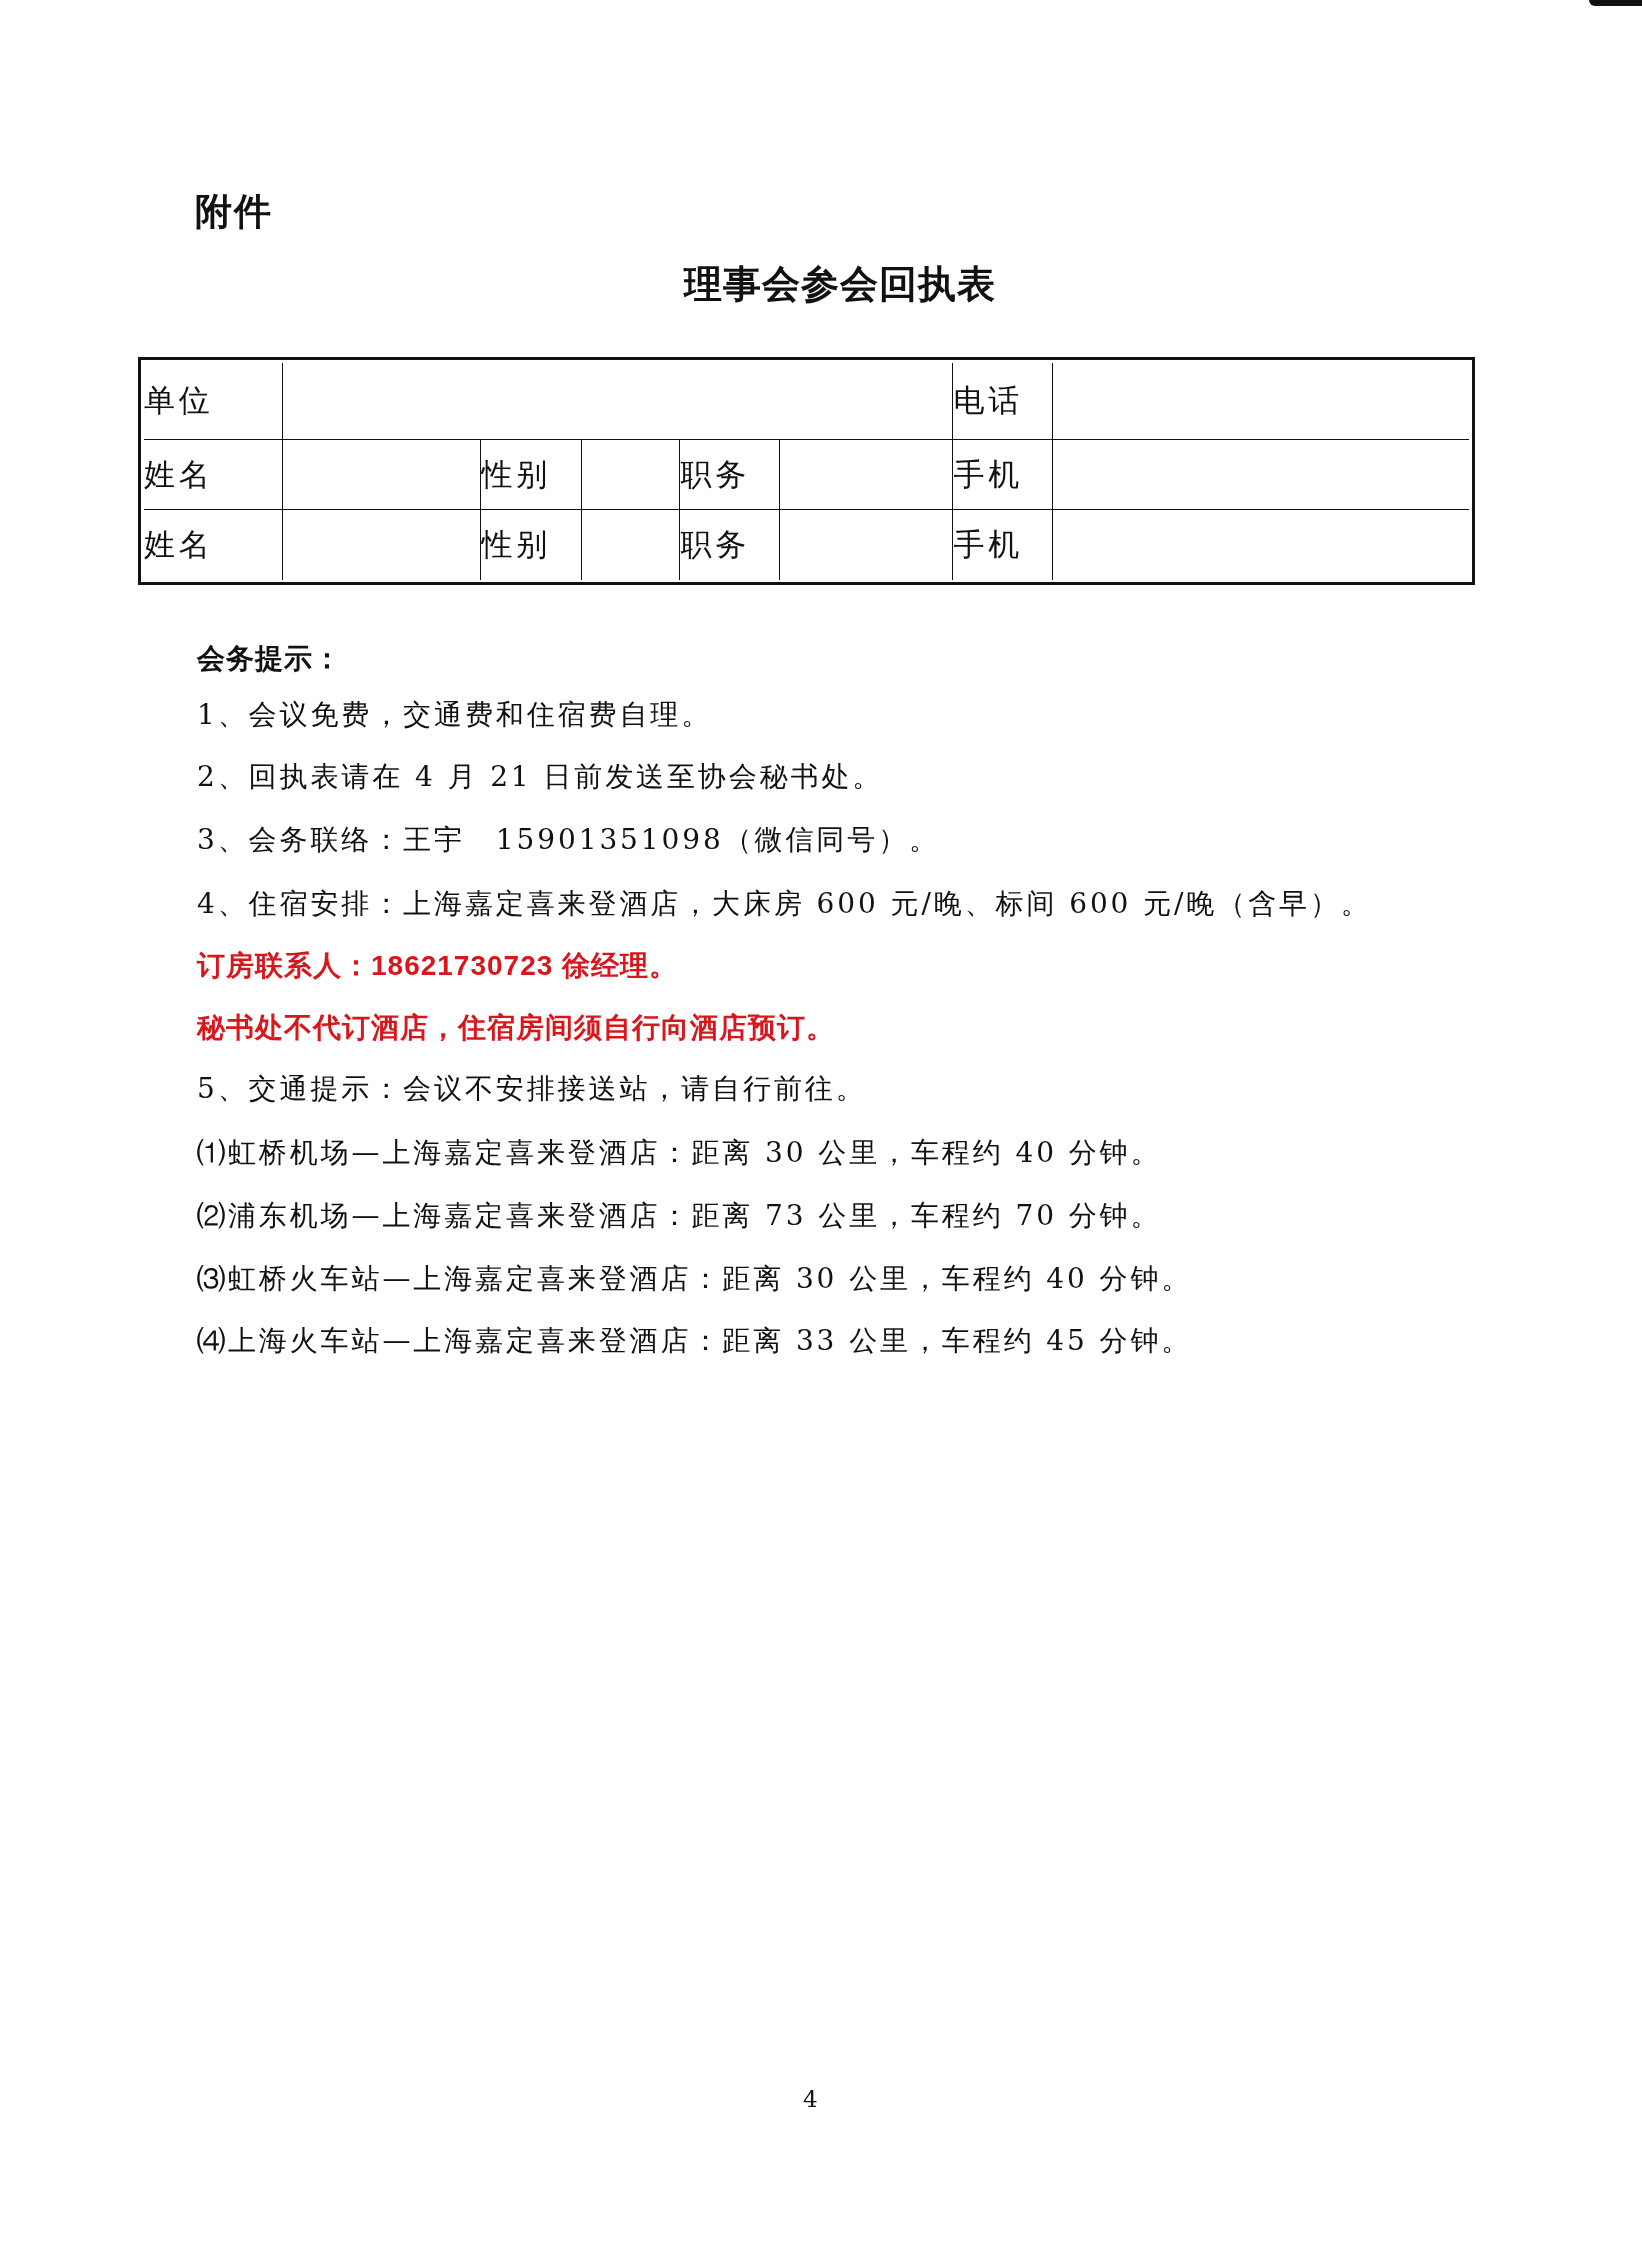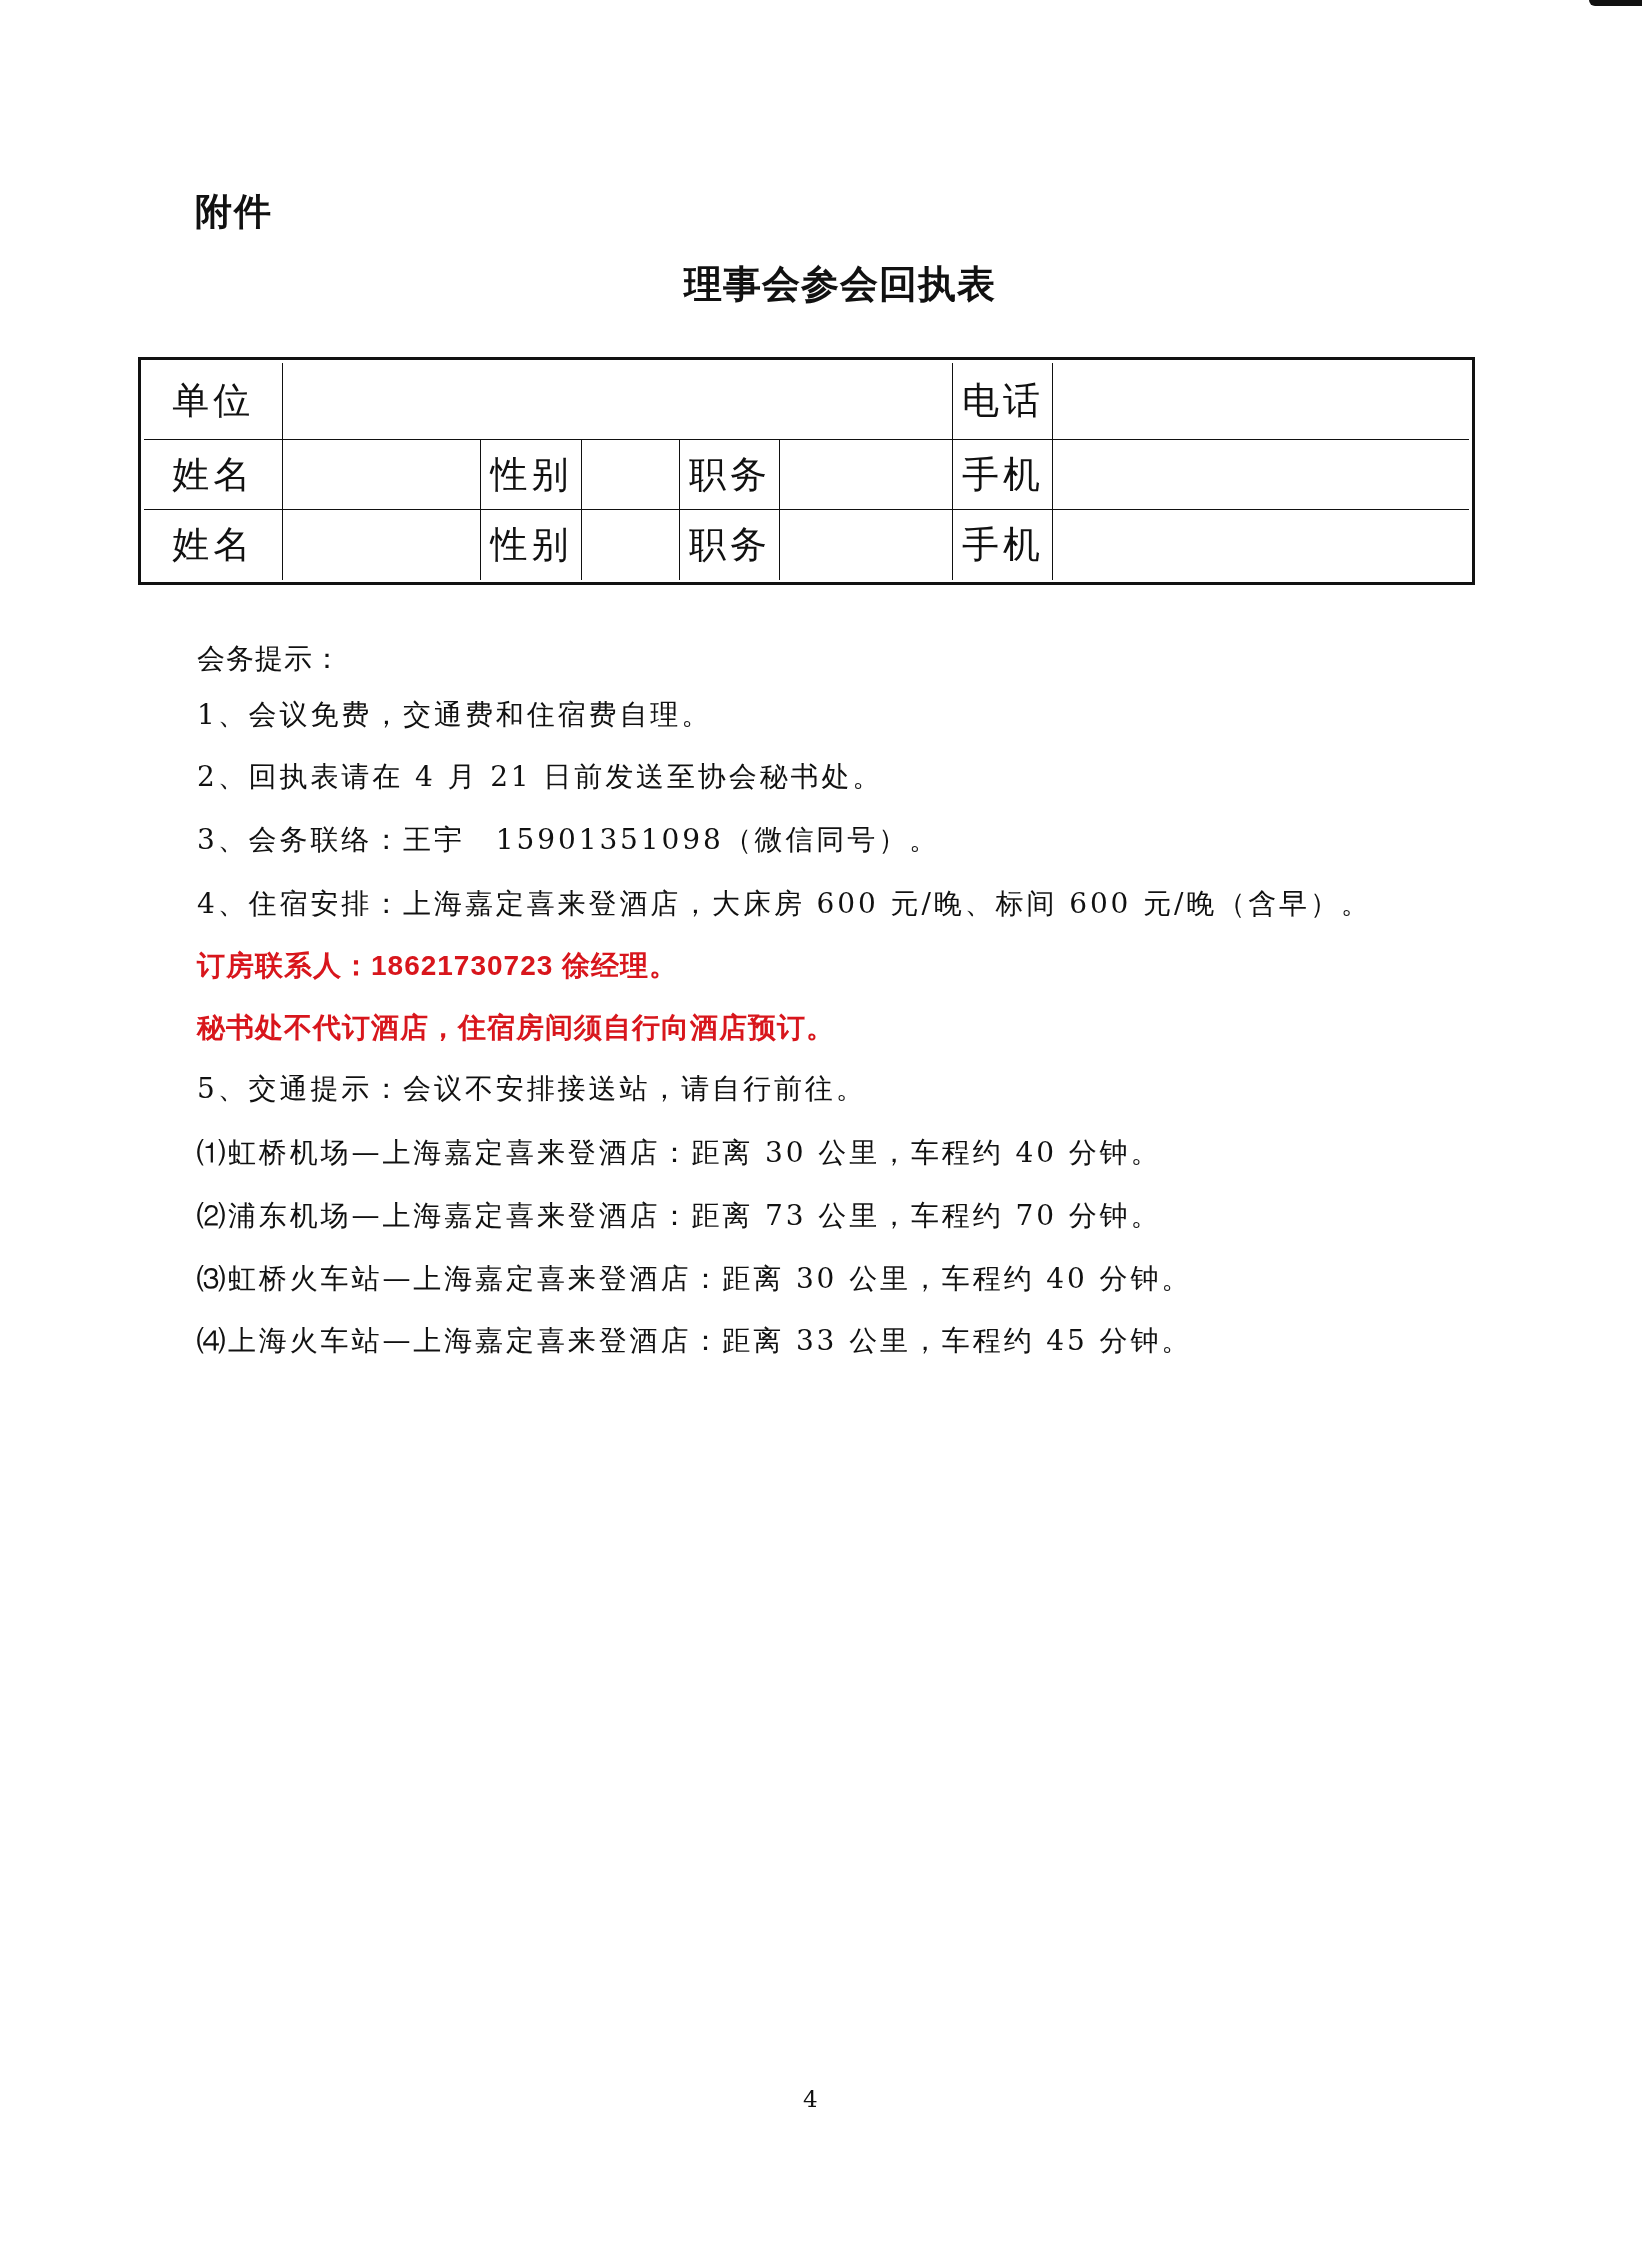"单位" td { font-size: 37px -> 31px; text-align: center -> none }
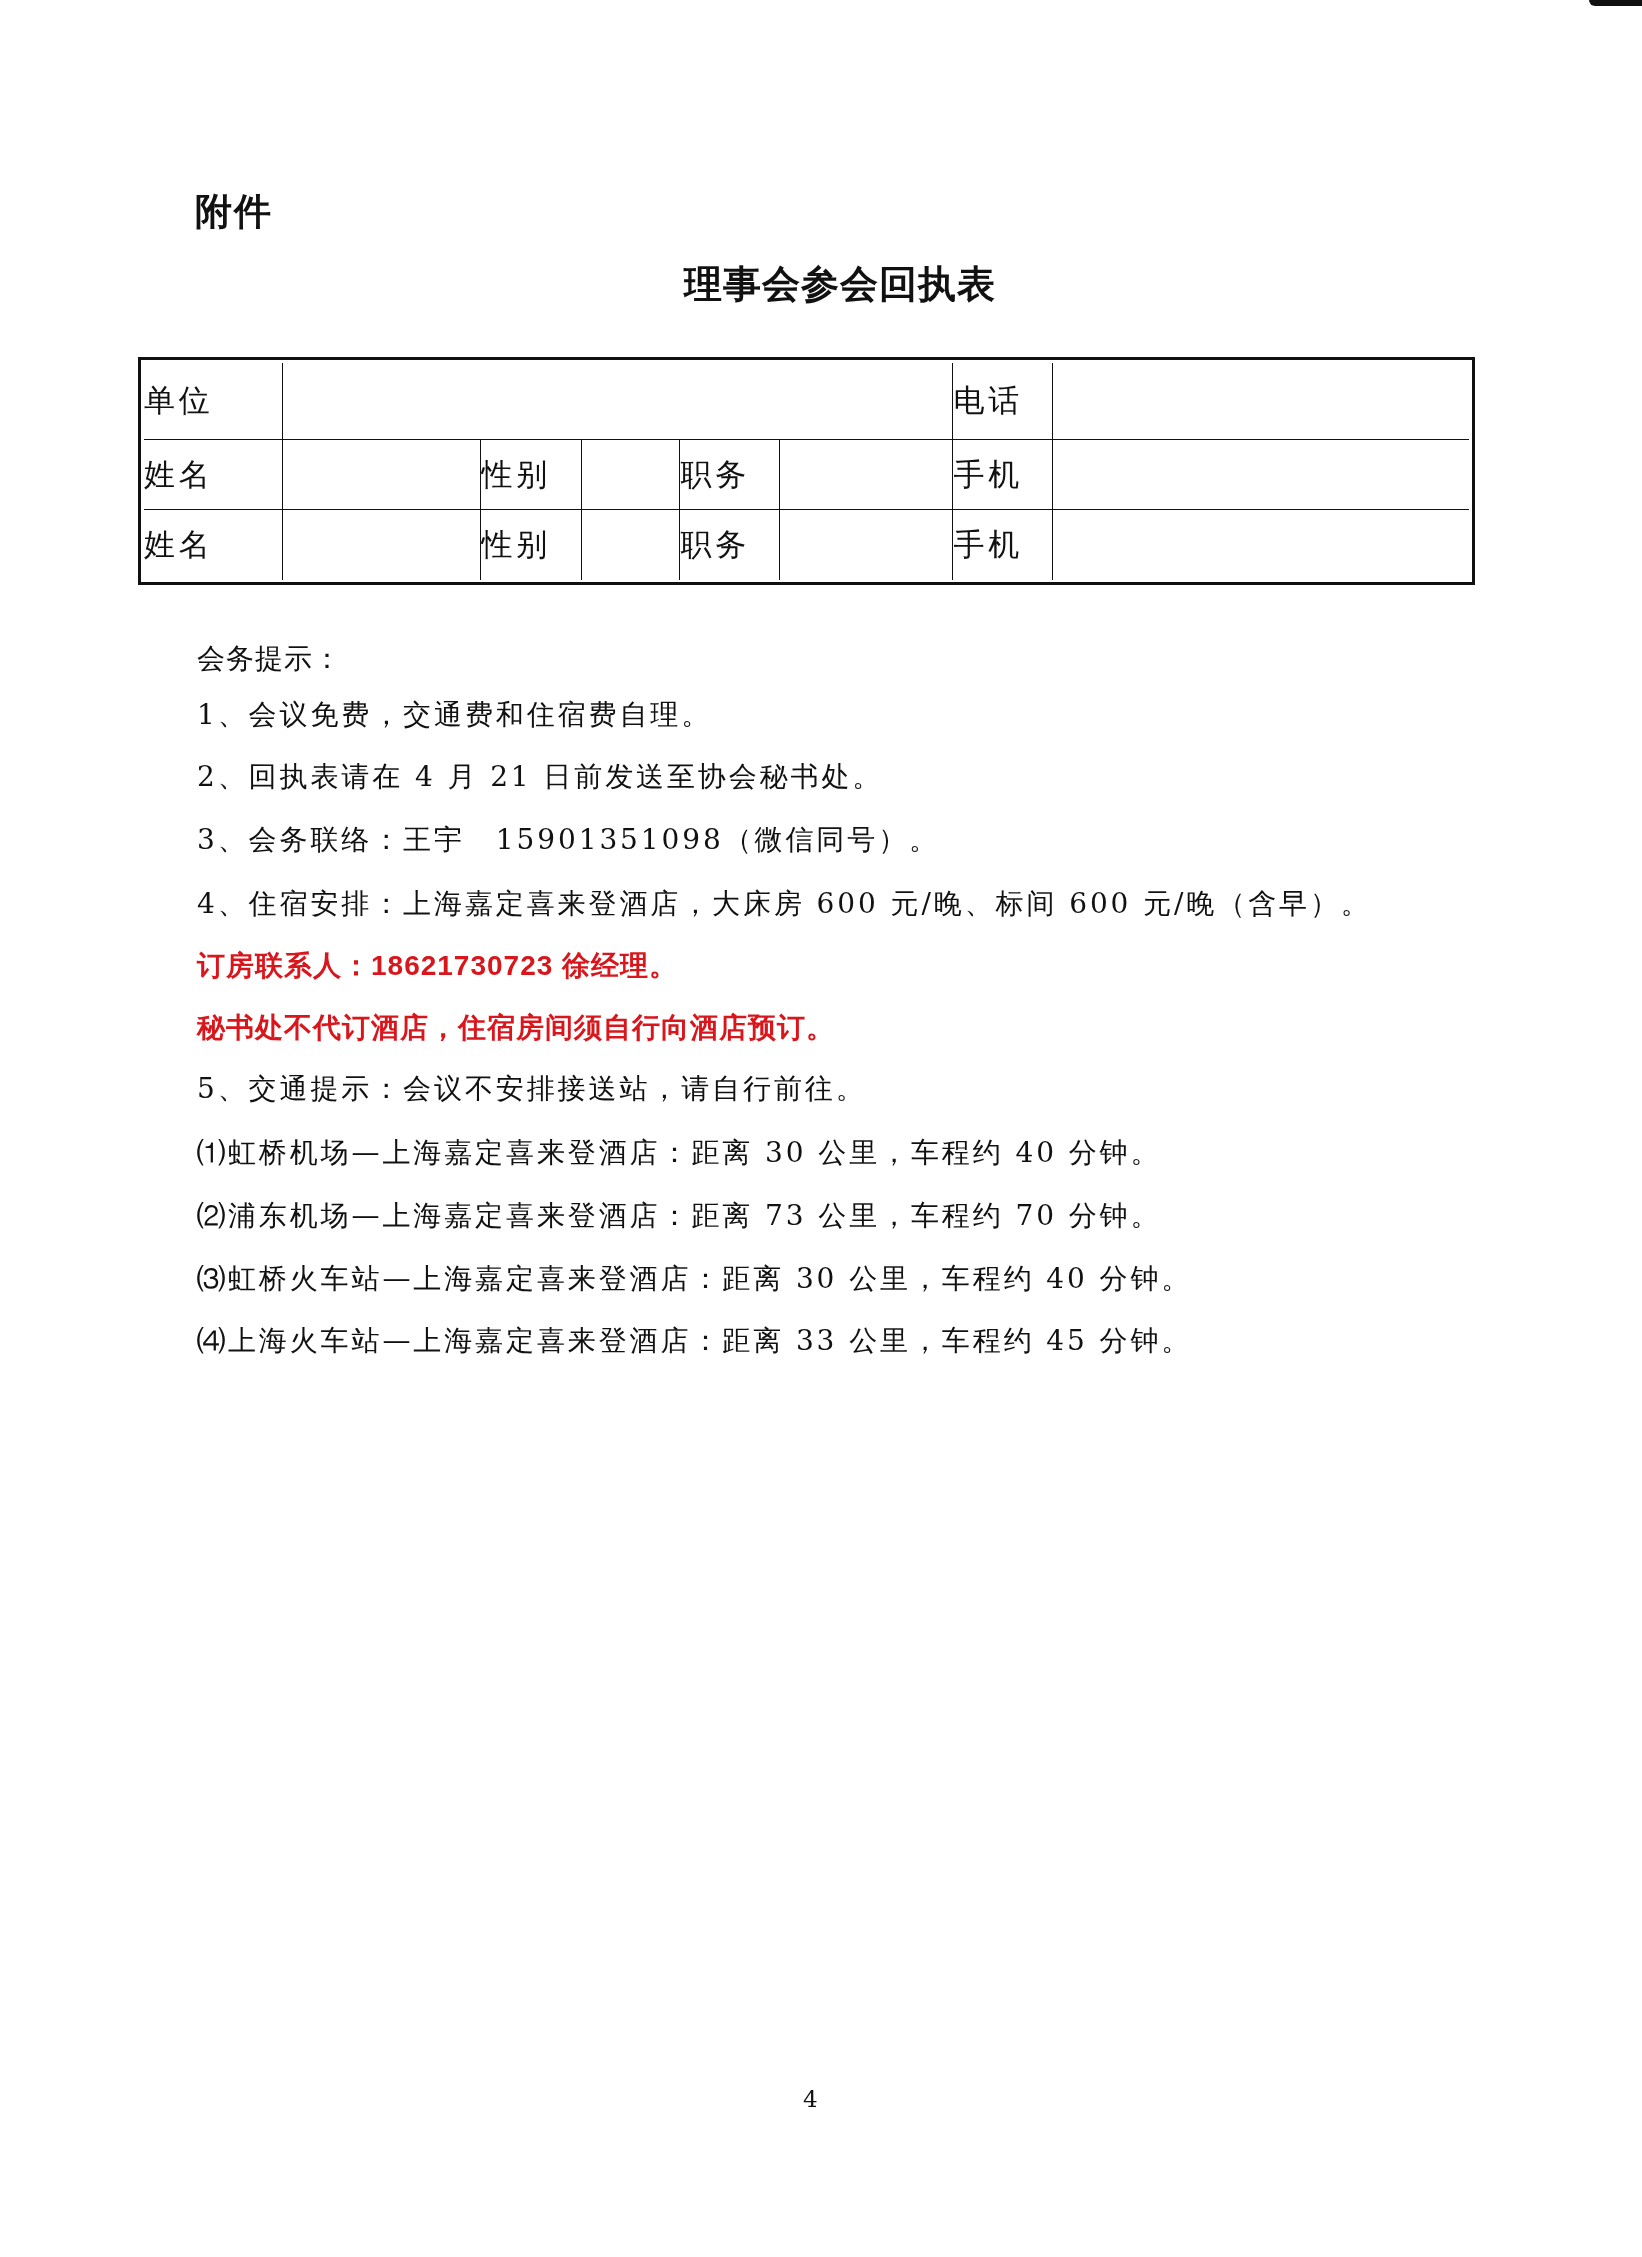"会务提示：" .heading { font-weight: normal -> bold }
